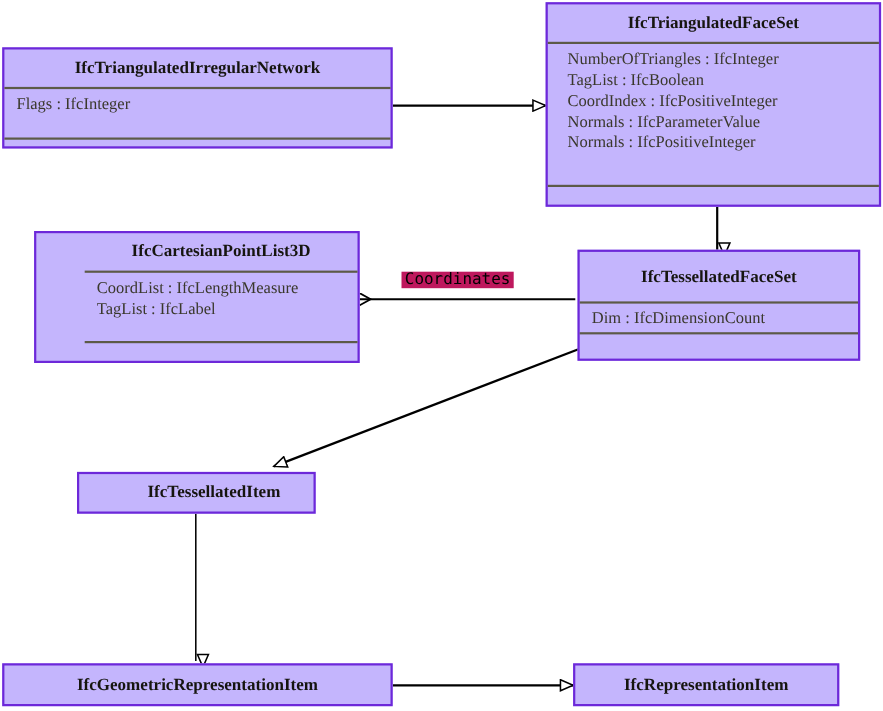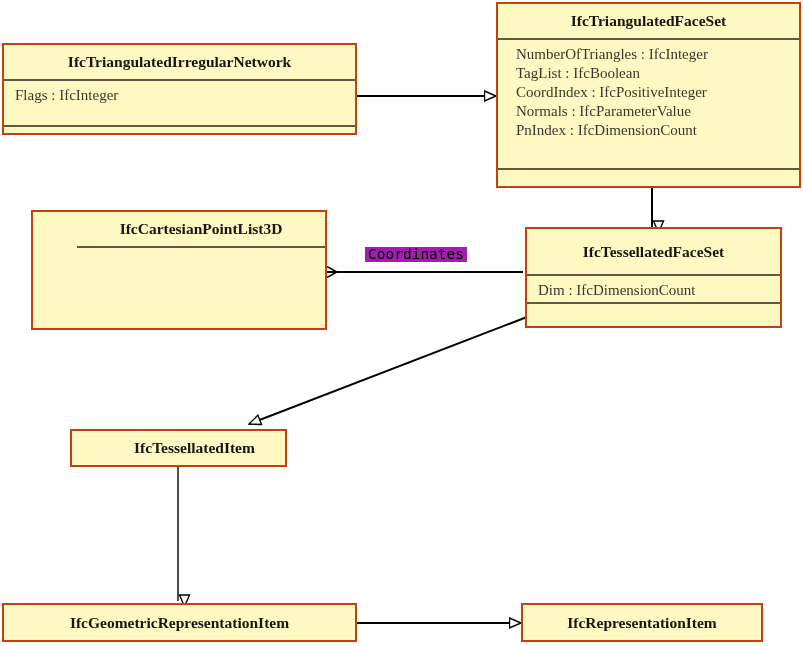"IfcTriangulatedFaceSet" .uml-box { background: #fef9c3 -> #c4b5fd; border: 2px solid #c2410c -> 2px solid #6d28d9 }
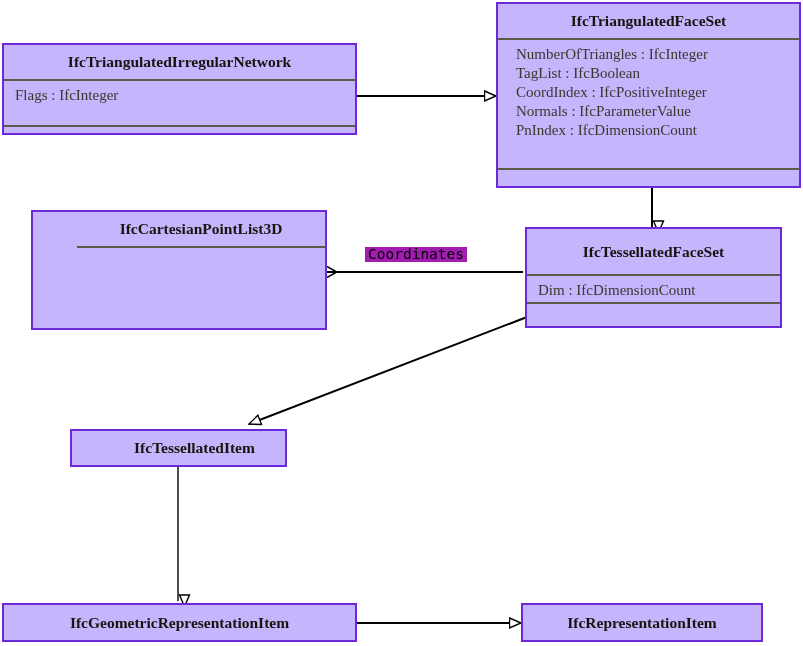"PnIndex : IfcDimensionCount" div.uml-attr { text: PnIndex : IfcDimensionCount -> Normals : IfcPositiveInteger }
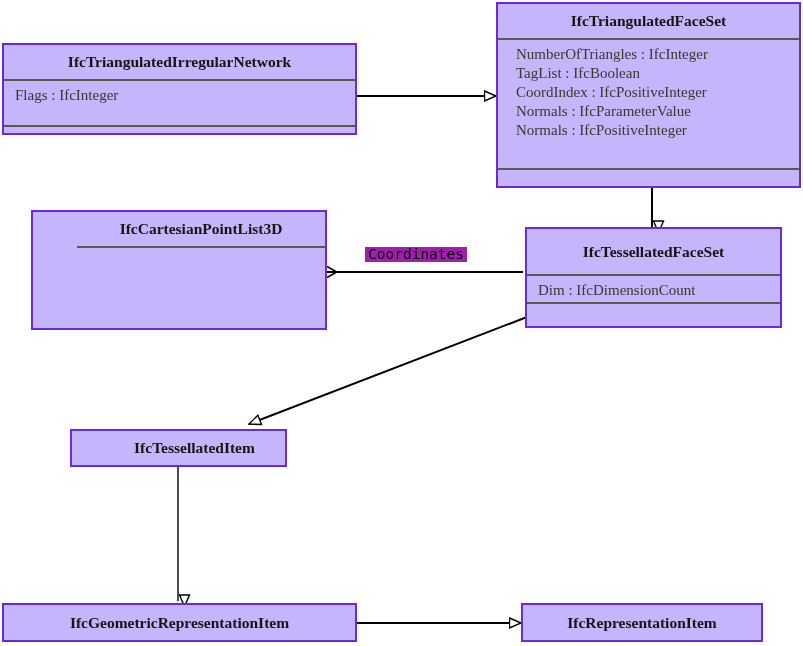"CoordList : IfcLengthMeasure" div.uml-sep { html: none -> <div> <div>CoordList : IfcLengthMeasure</div> <div>TagList : IfcLabel</div> </div> }
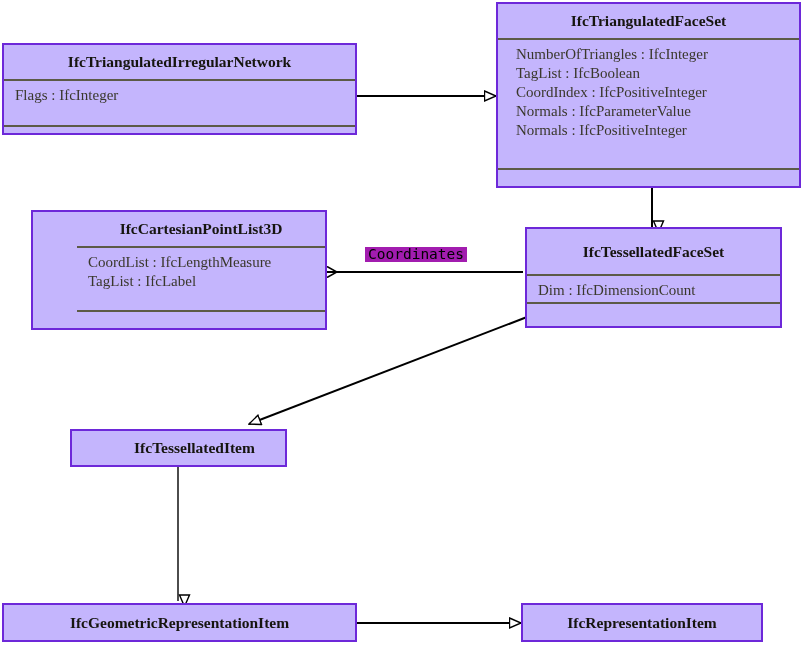"Coordinates" .edge-label { background: #a21caf -> #be185d }
